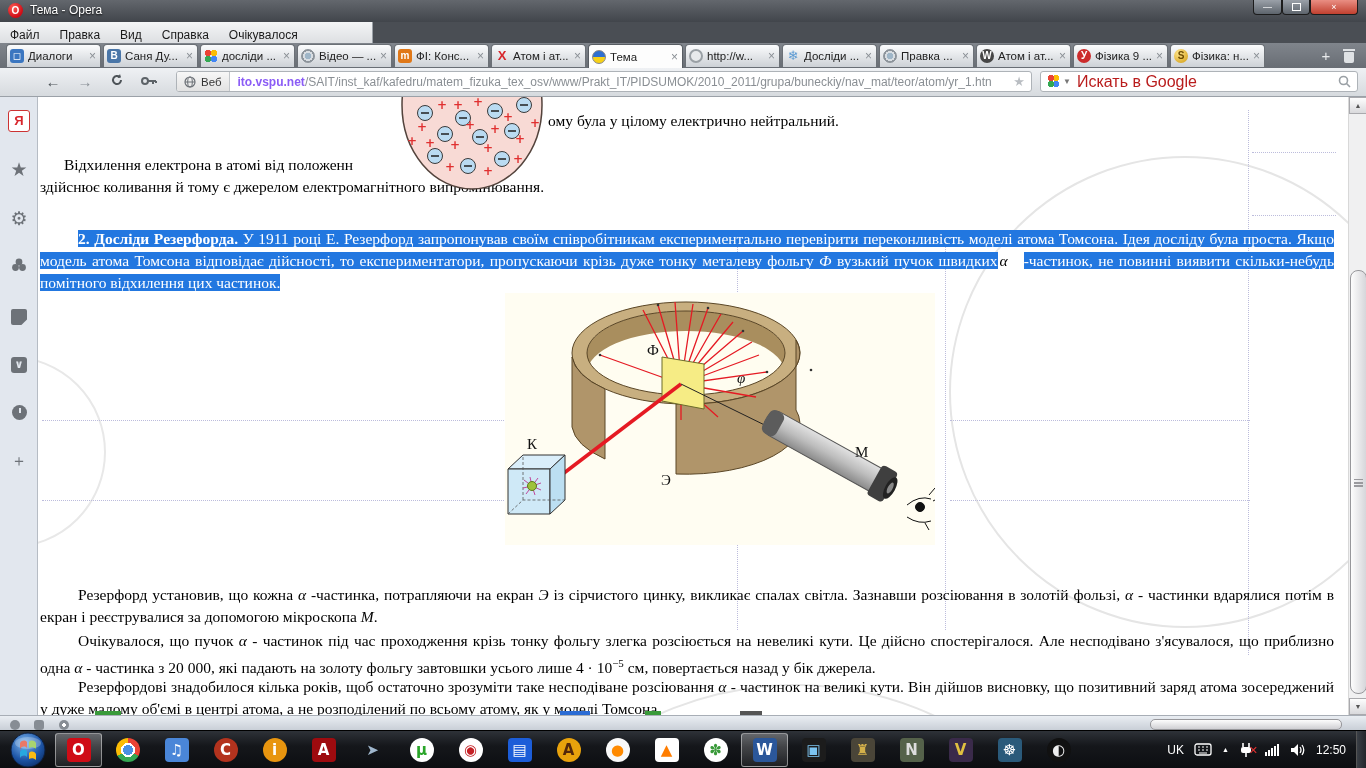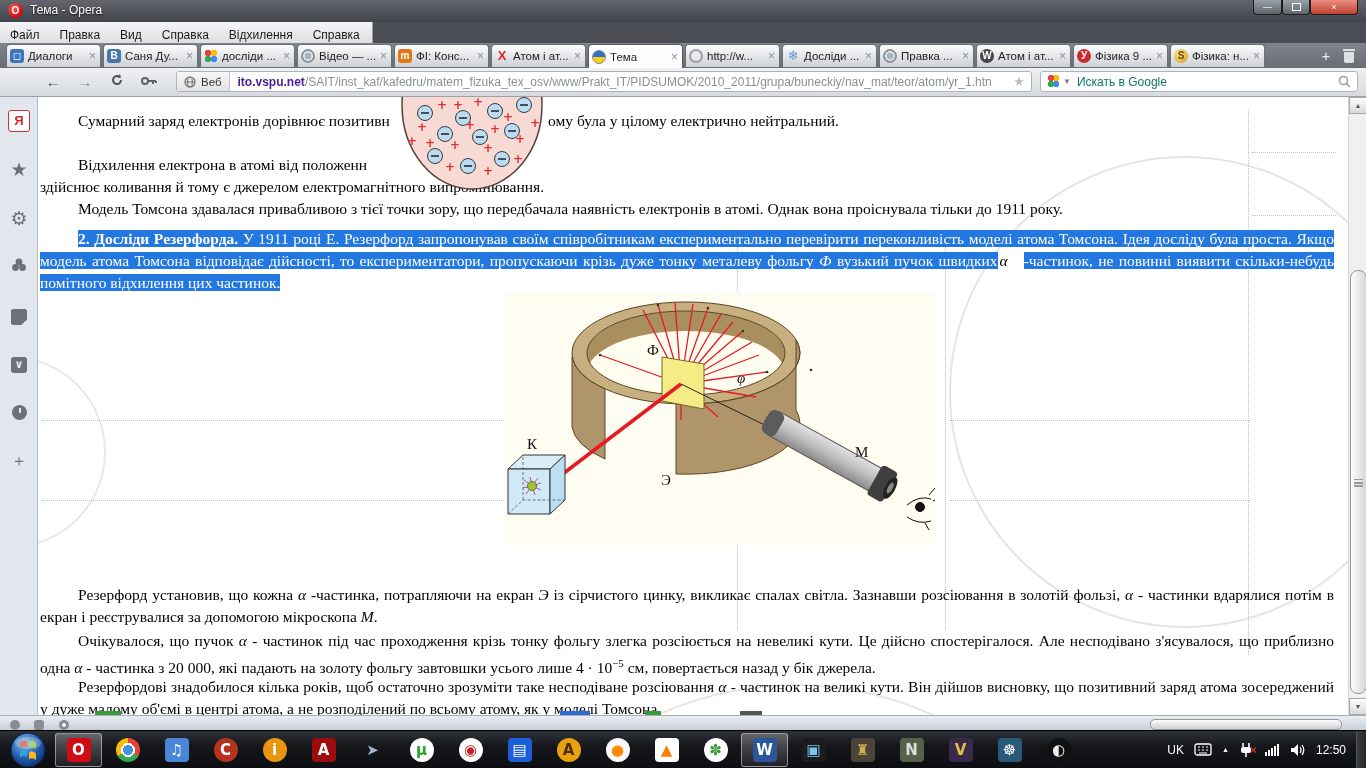"Відхилення" span.menu-item { text: Відхилення -> Очікувалося }
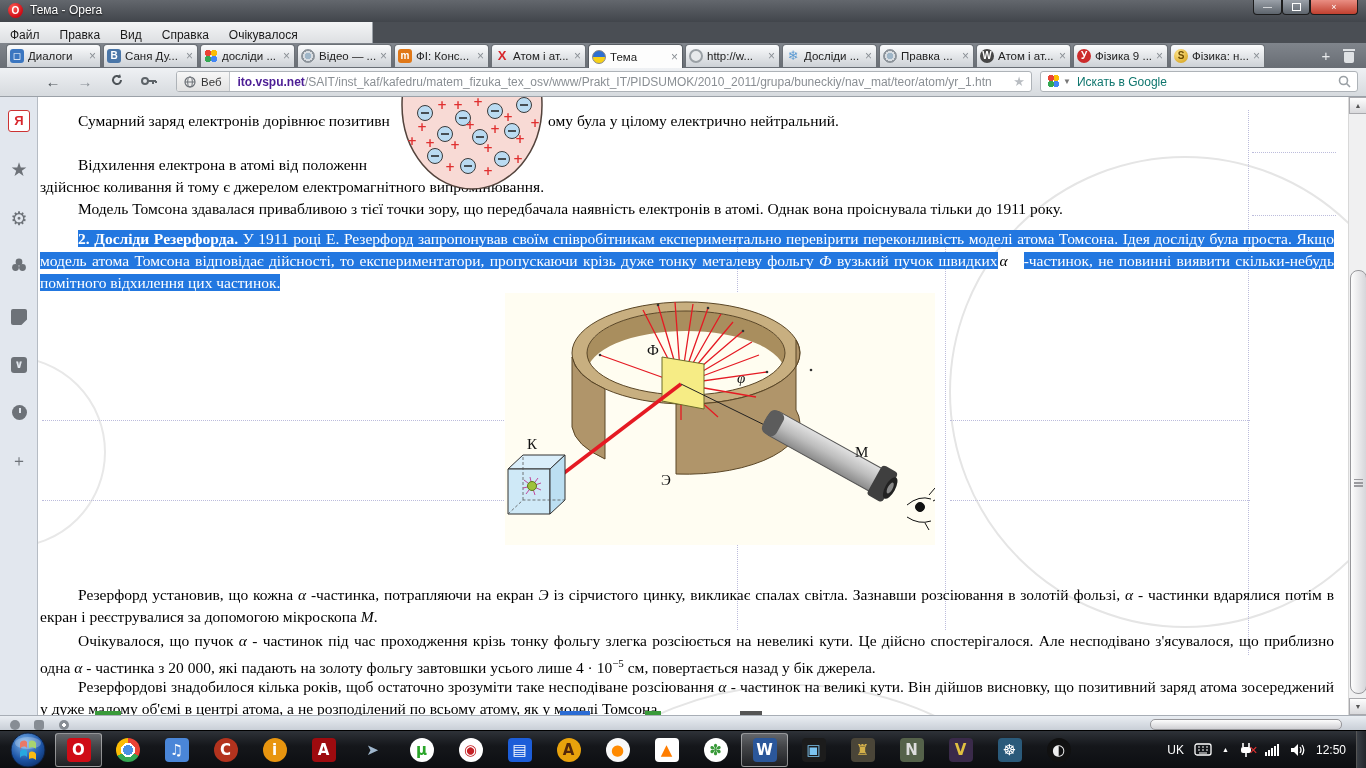"ito.vspu.net" #url-text b { color: #4c1d95 -> #8b5cf6 }
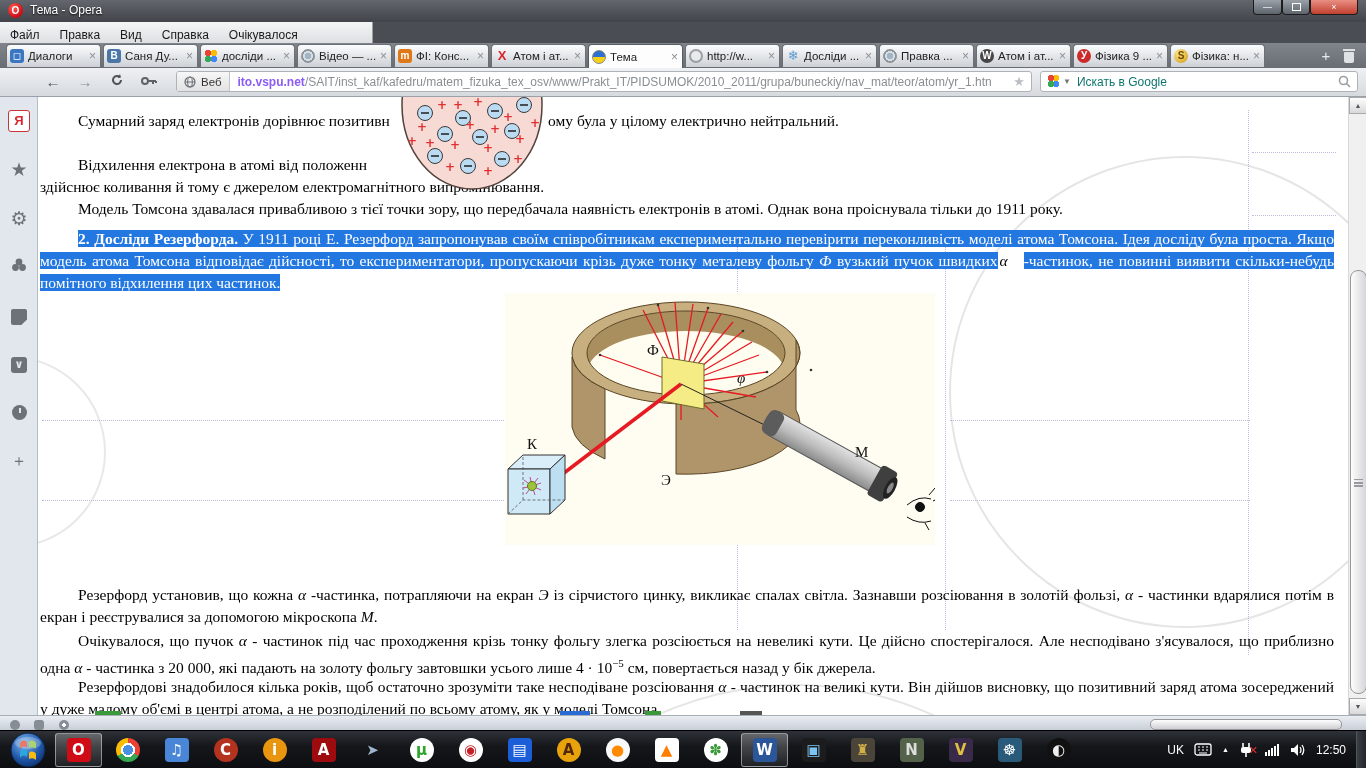"Искать в Google" #search-placeholder { color: #0f766e -> #b91c1c; font-size: 12px -> 16px }
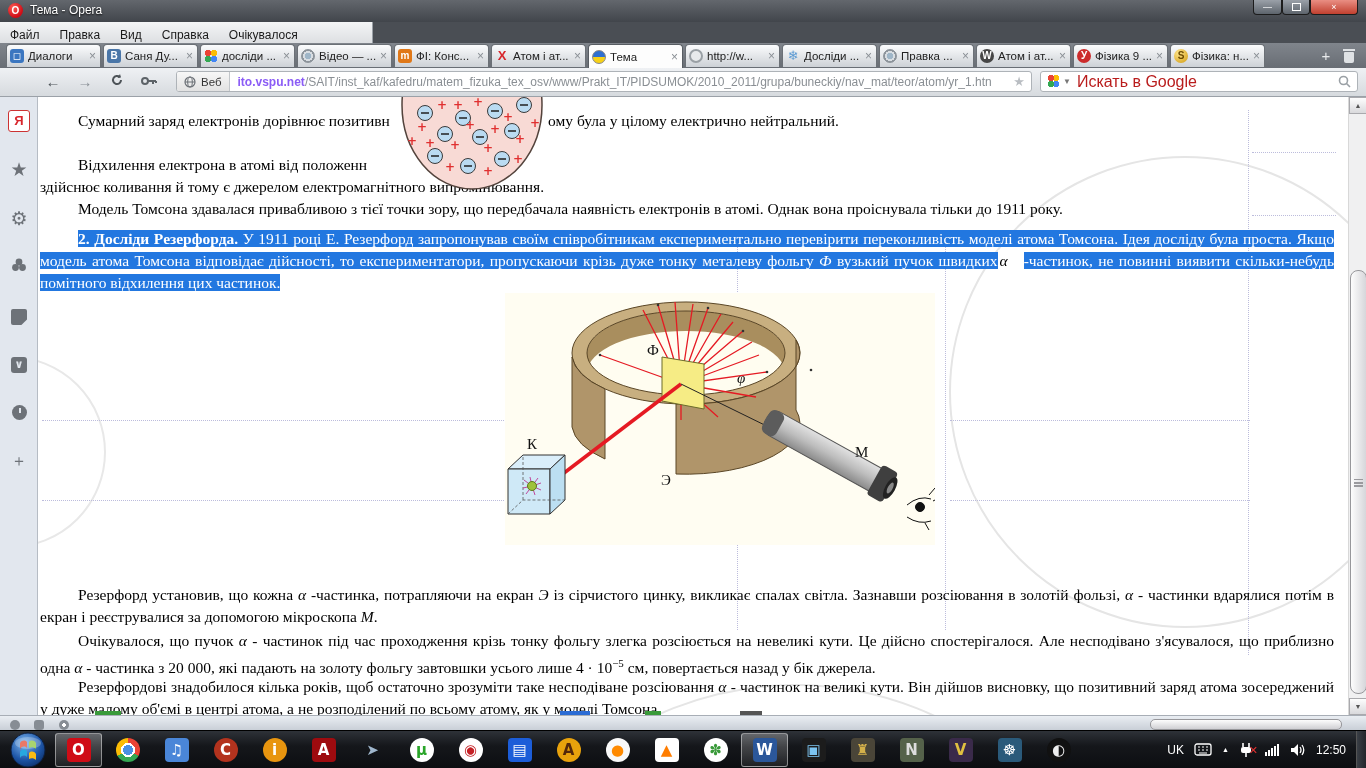"Сумарний заряд електронів дорівнює" div.line { html: <div>Сумарний заряд електронів дорівнює позитивн</div> -> none }
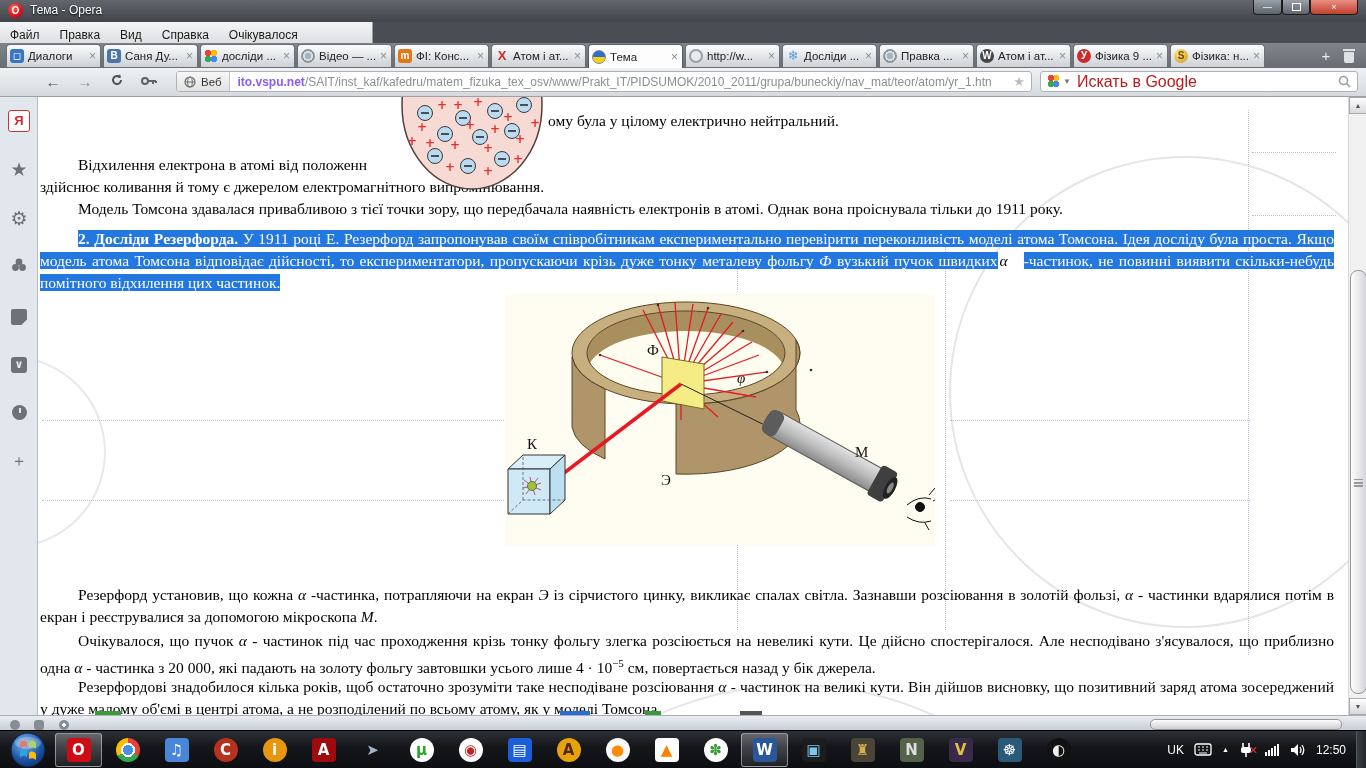"Відхилення електрона в атомі від" div.line { left: 78px -> 64px }
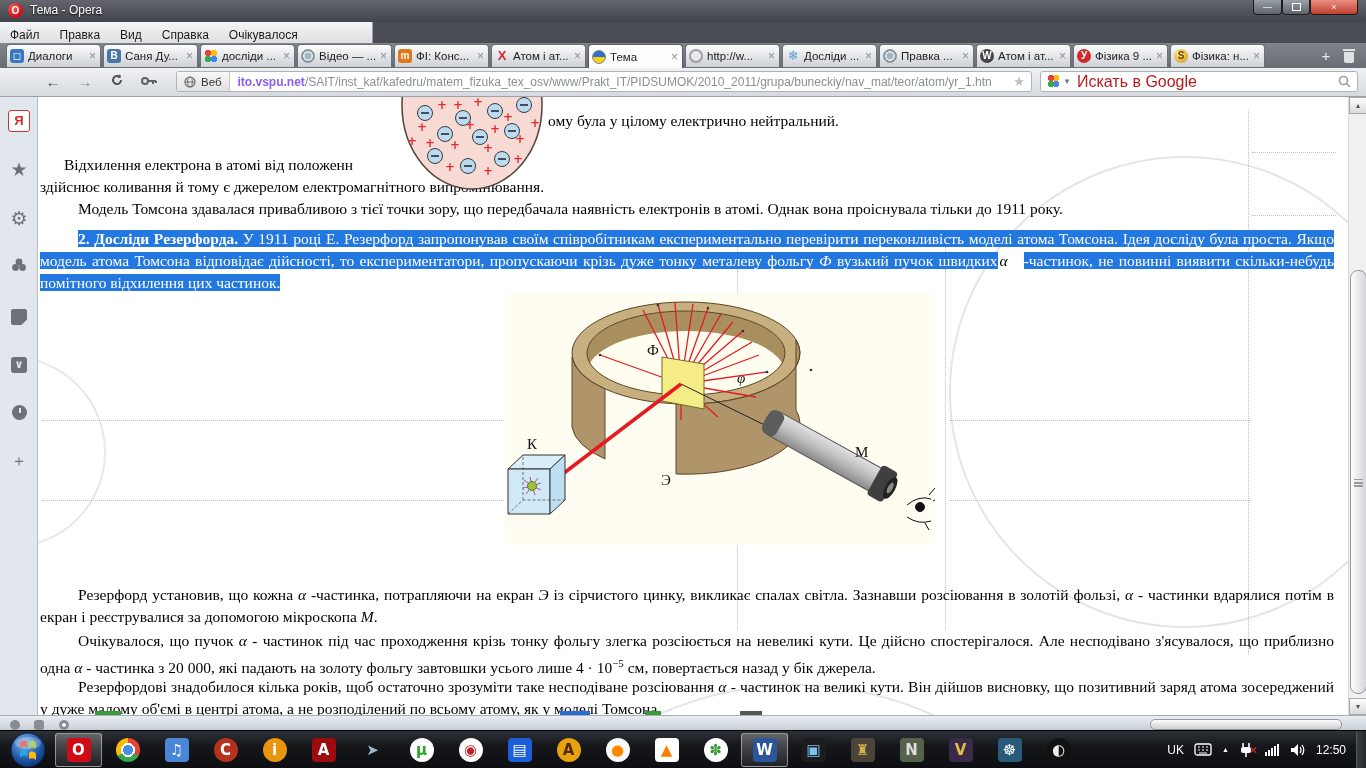"Модель Томсона здавалася привабливою з" div.line { html: <div>Модель Томсона здавалася привабливою з тієї точки зору, що передбачала наявність електронів в атомі. Однак вона проіснувала тільки до 1911 року.</div> -> none }
